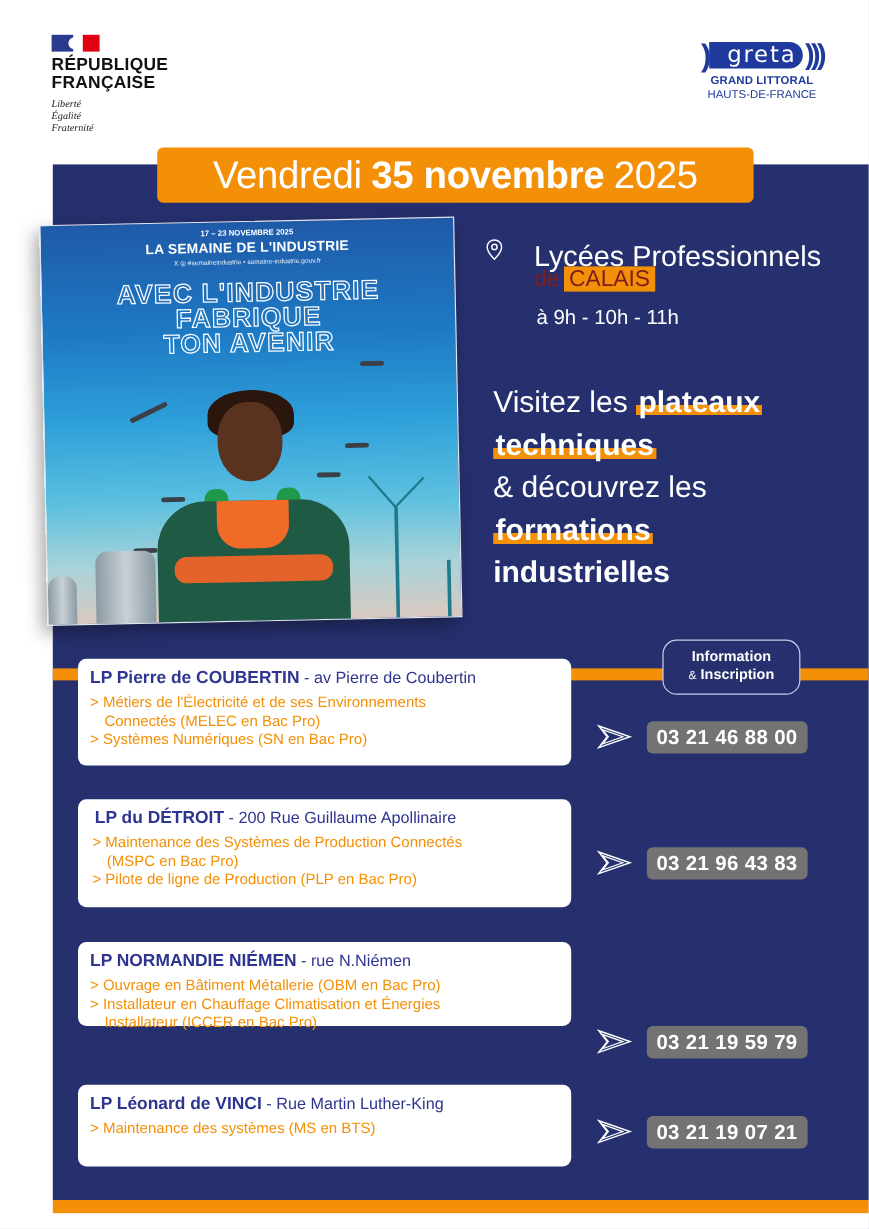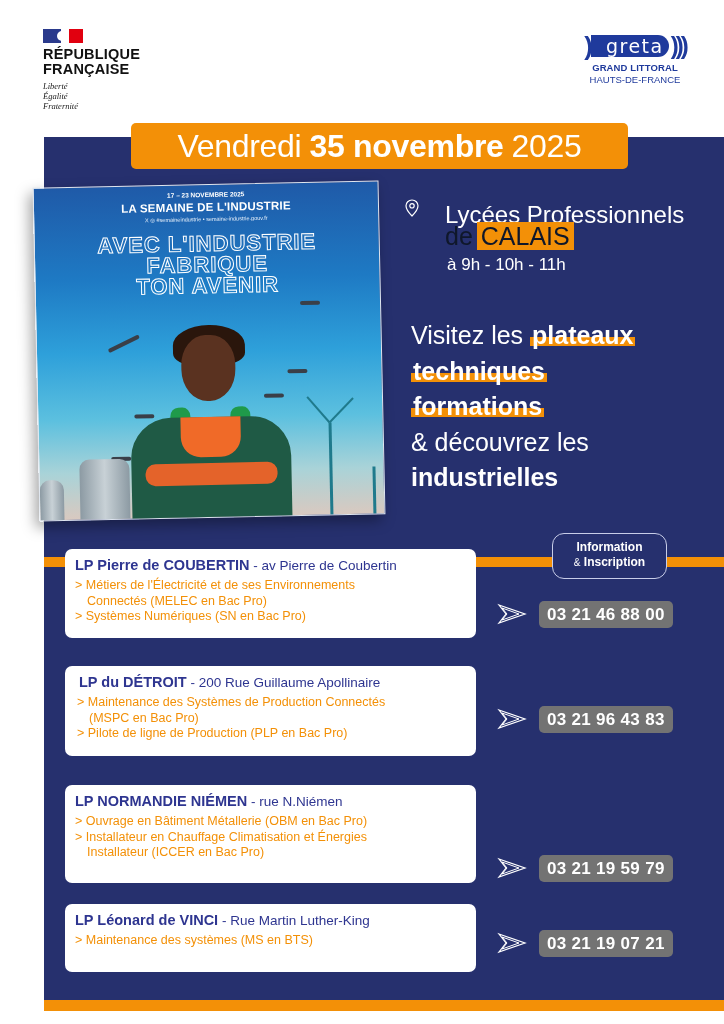"de CALAIS" .loc-line2 { color: #0f172a -> #7f1d1d; font-size: 25px -> 19px }
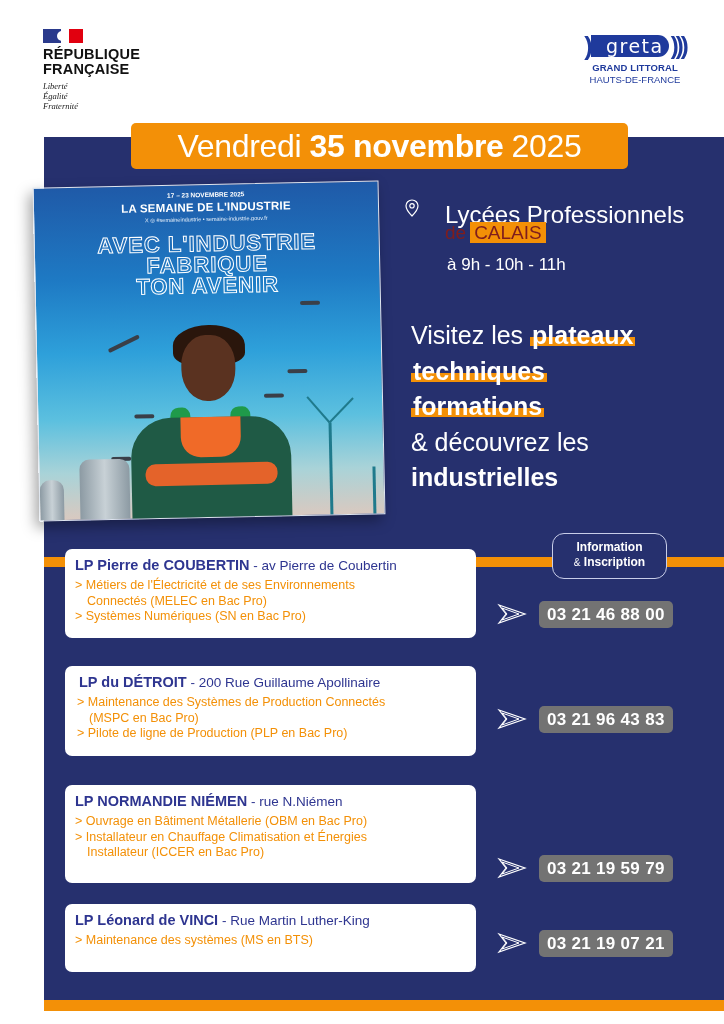"formations" div { order: before "& découvrez les" -> after "& découvrez les" }
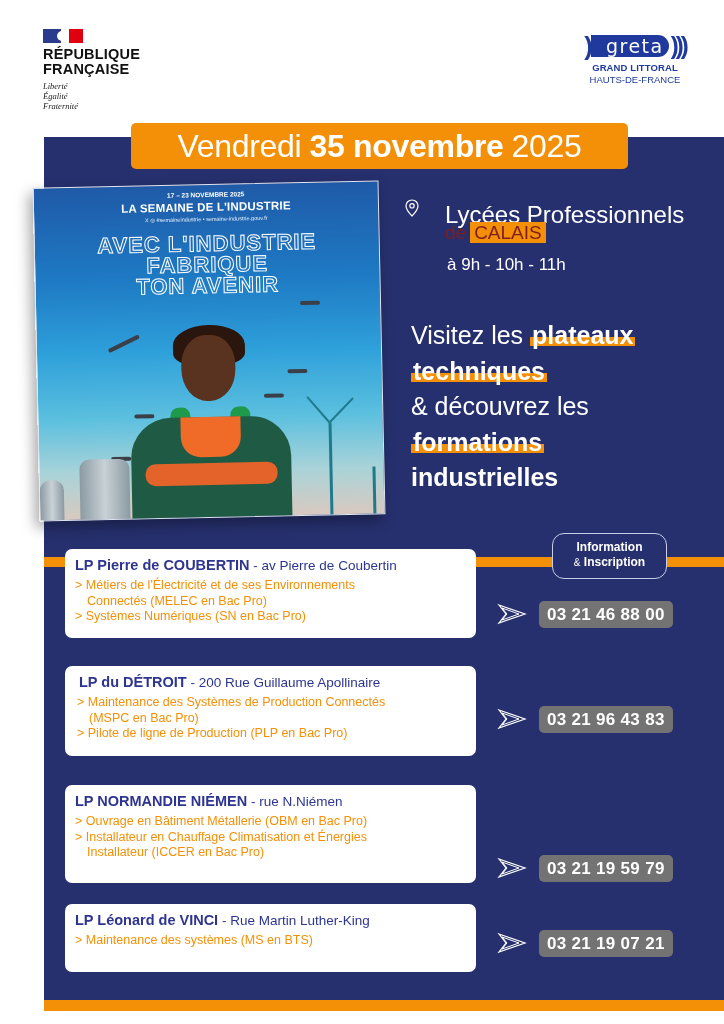"LP NORMANDIE NIÉMEN - rue" div.card { height: 98px -> 70px }
